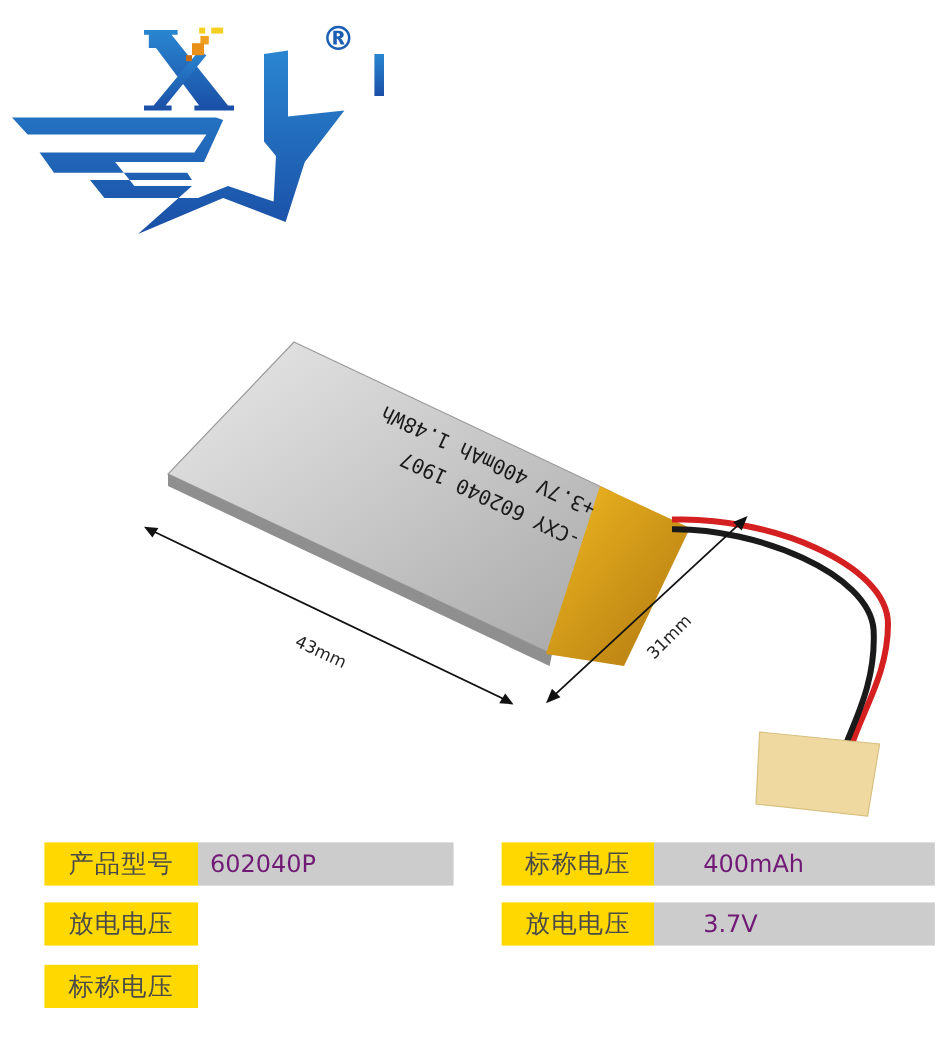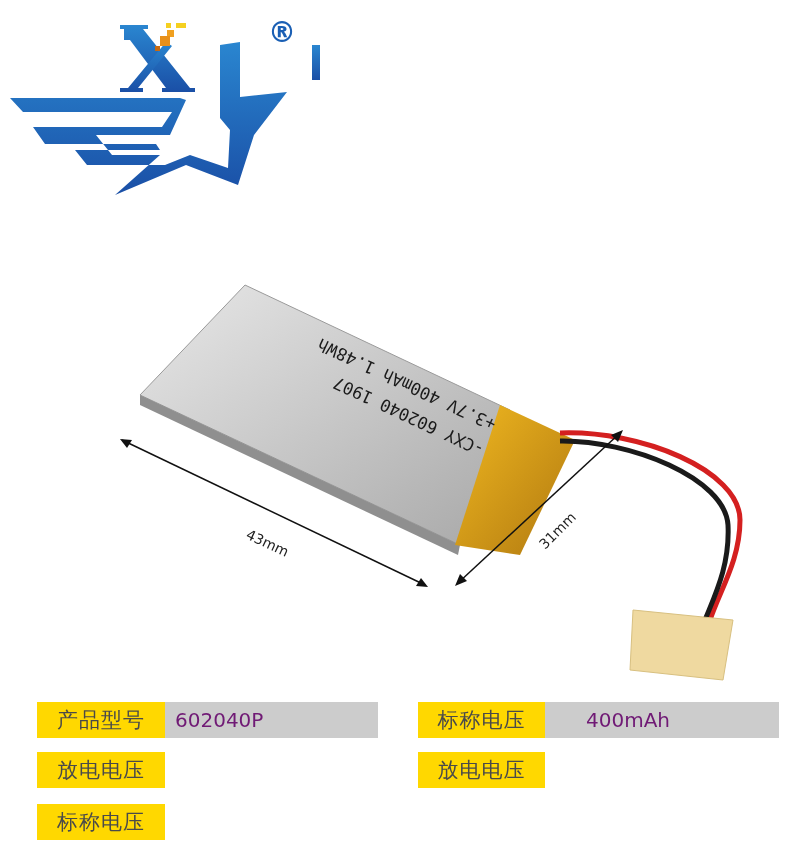"3.7V" div.spec-value { html: none -> <div>3.7V</div> }
